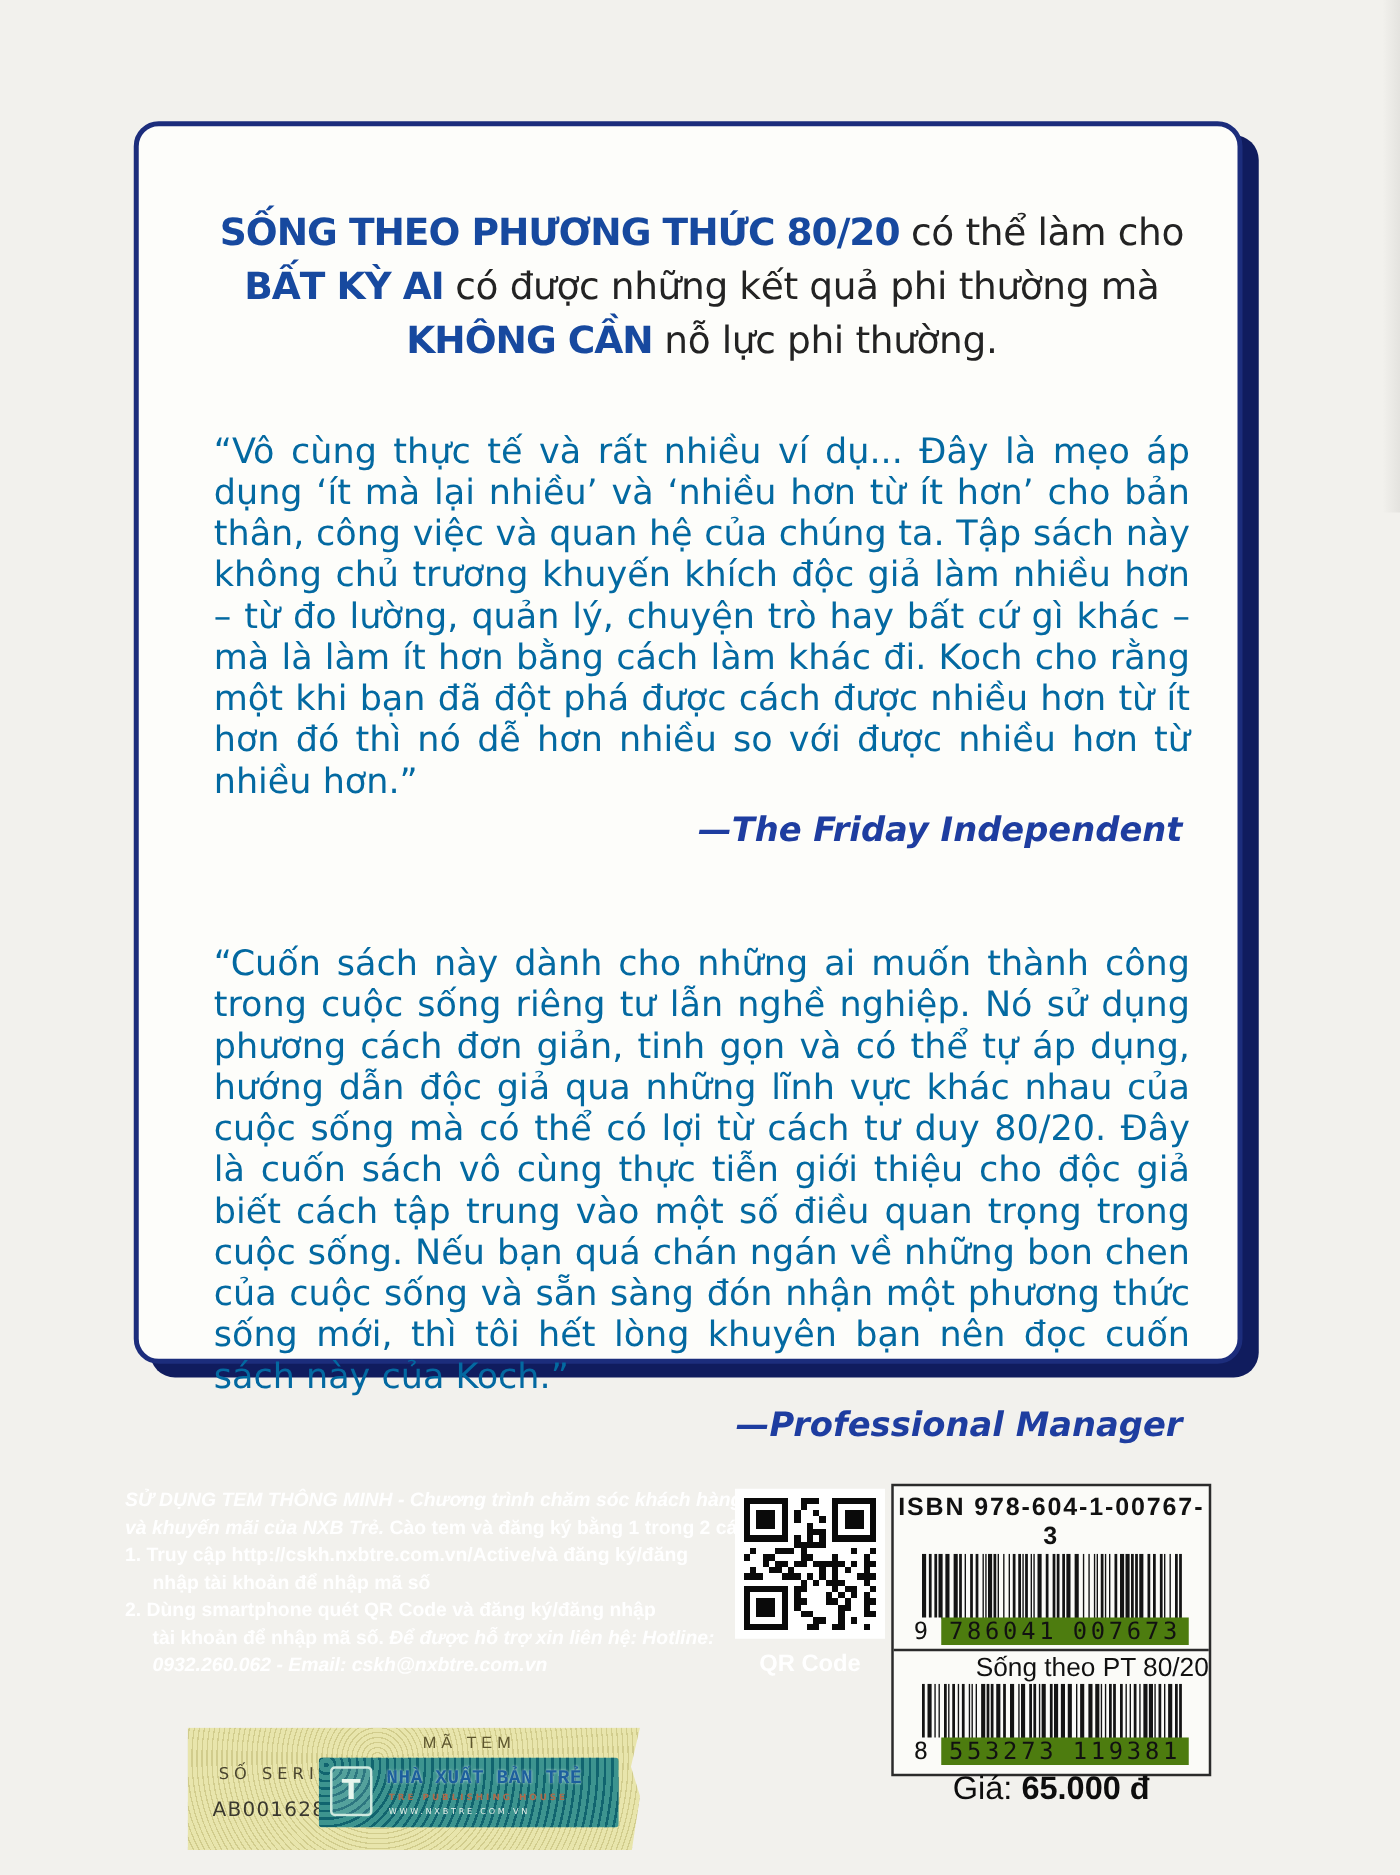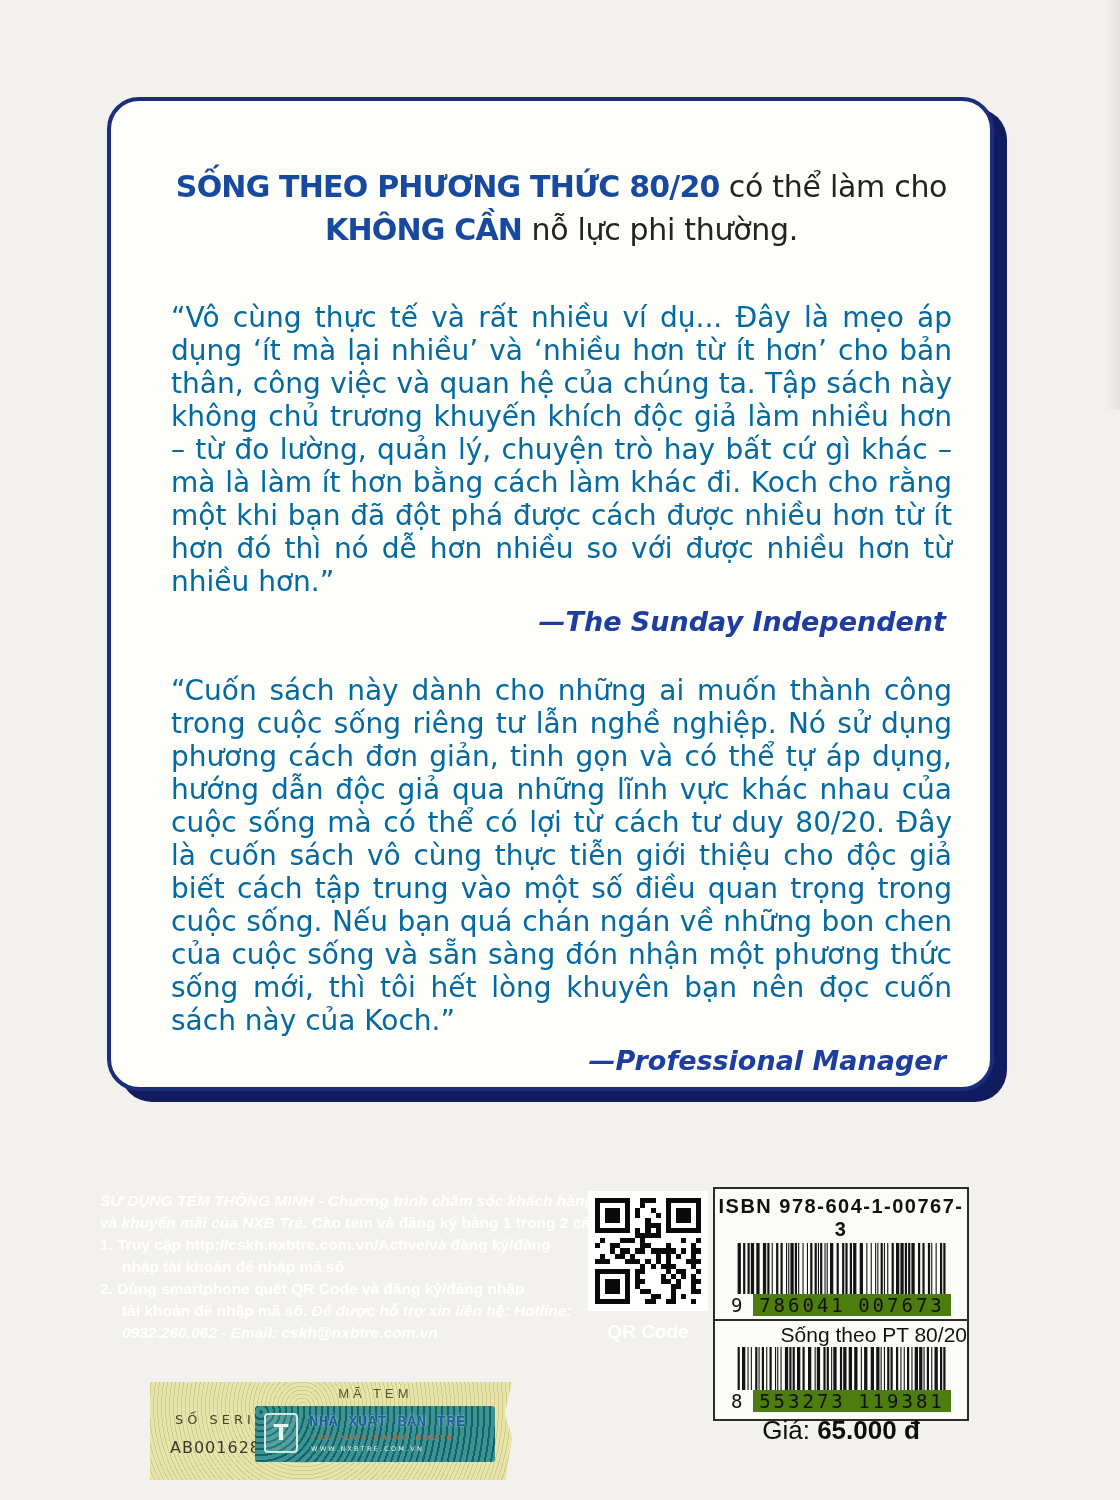"SỐNG THEO PHƯƠNG THỨC 80/20" .card { border-radius: 32px -> 20px }
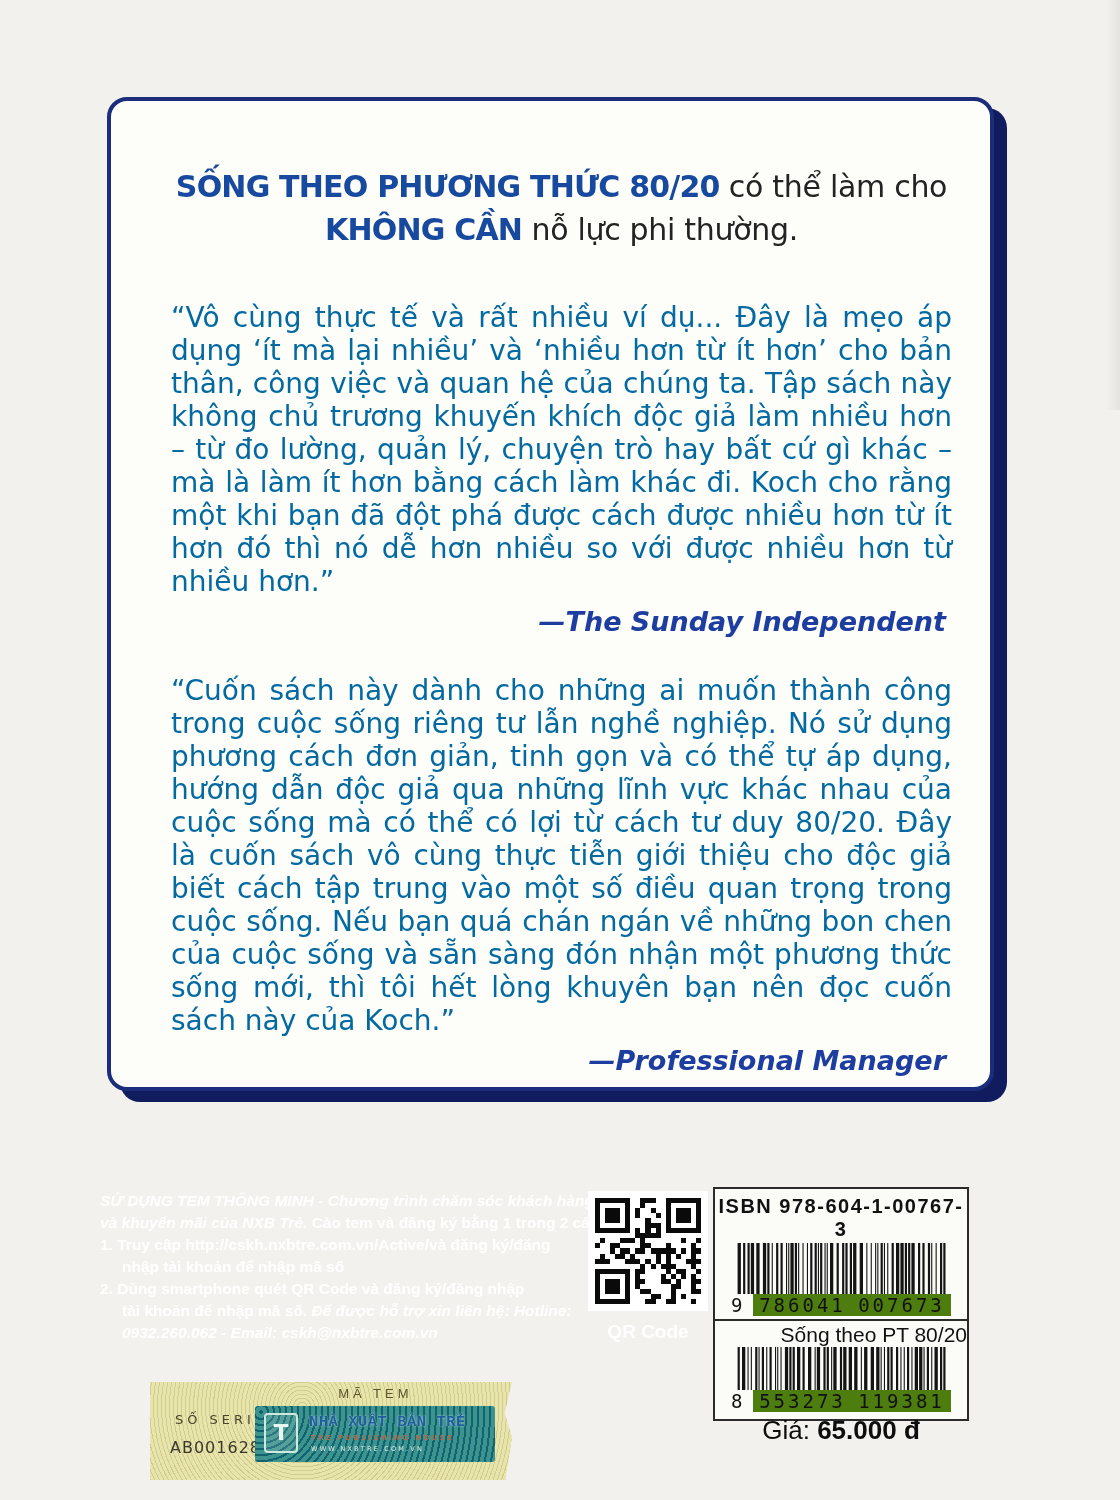"BẤT KỲ AI có được" div { html: none -> <div> <span>BẤT KỲ AI</span><span> có được những kết quả phi thường mà</span> </div> }
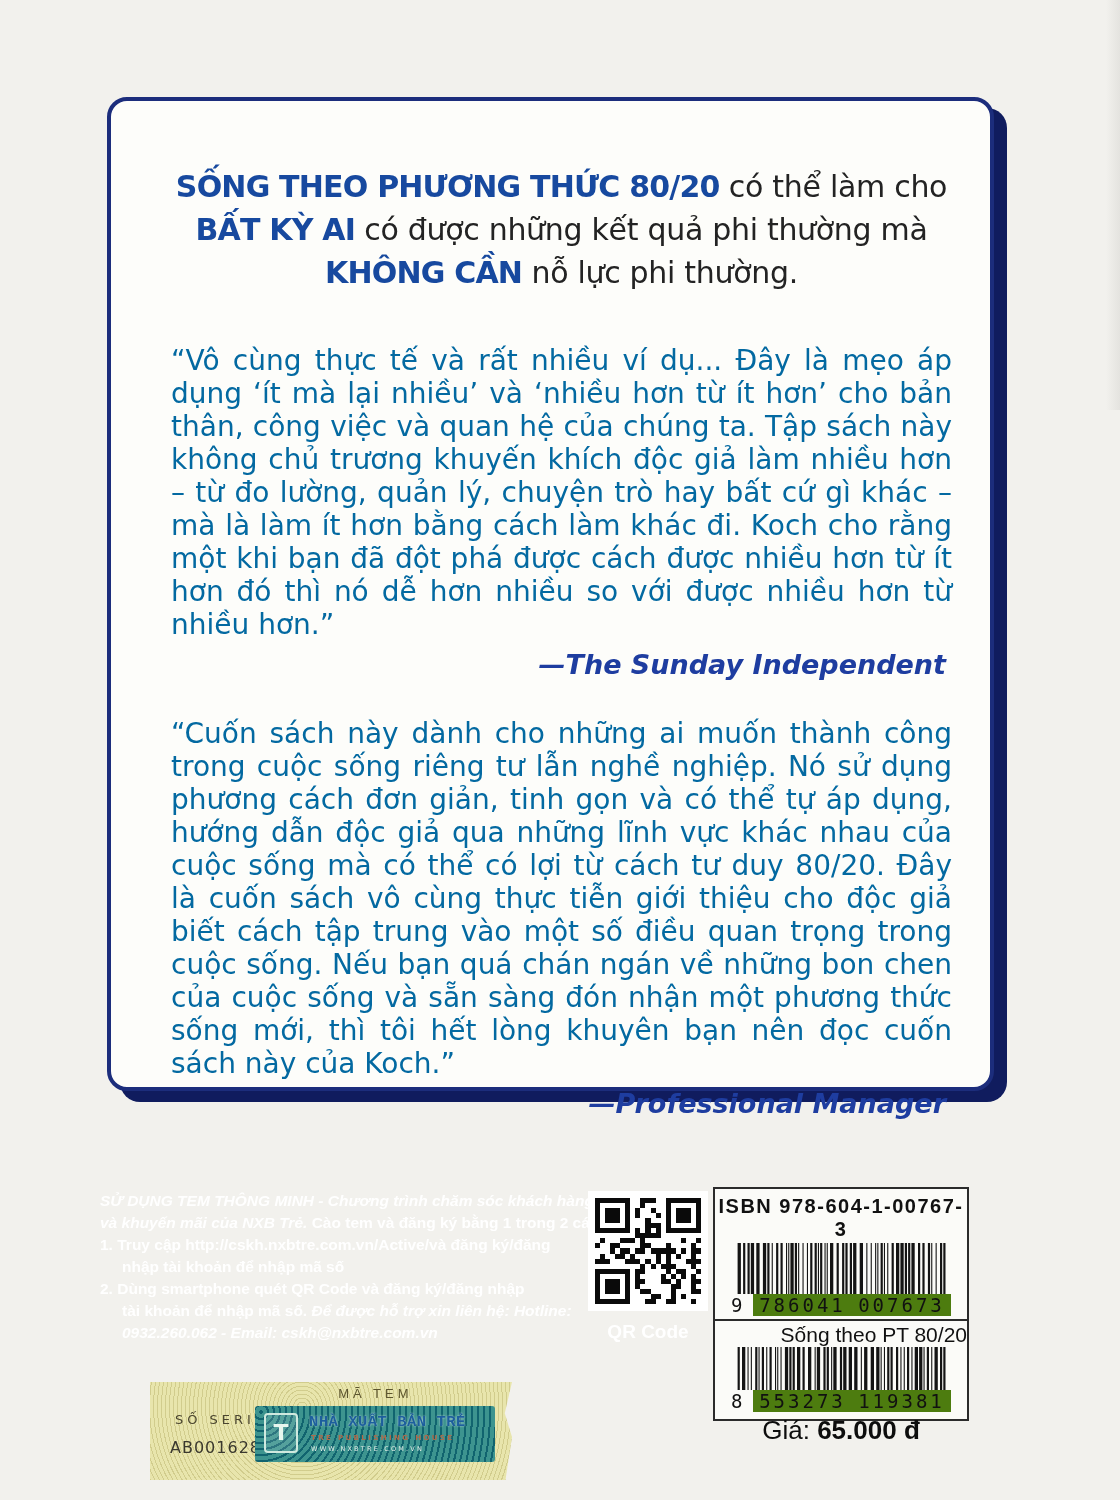"—The Sunday Independent" div.attribution { text: Sunday -> Friday }
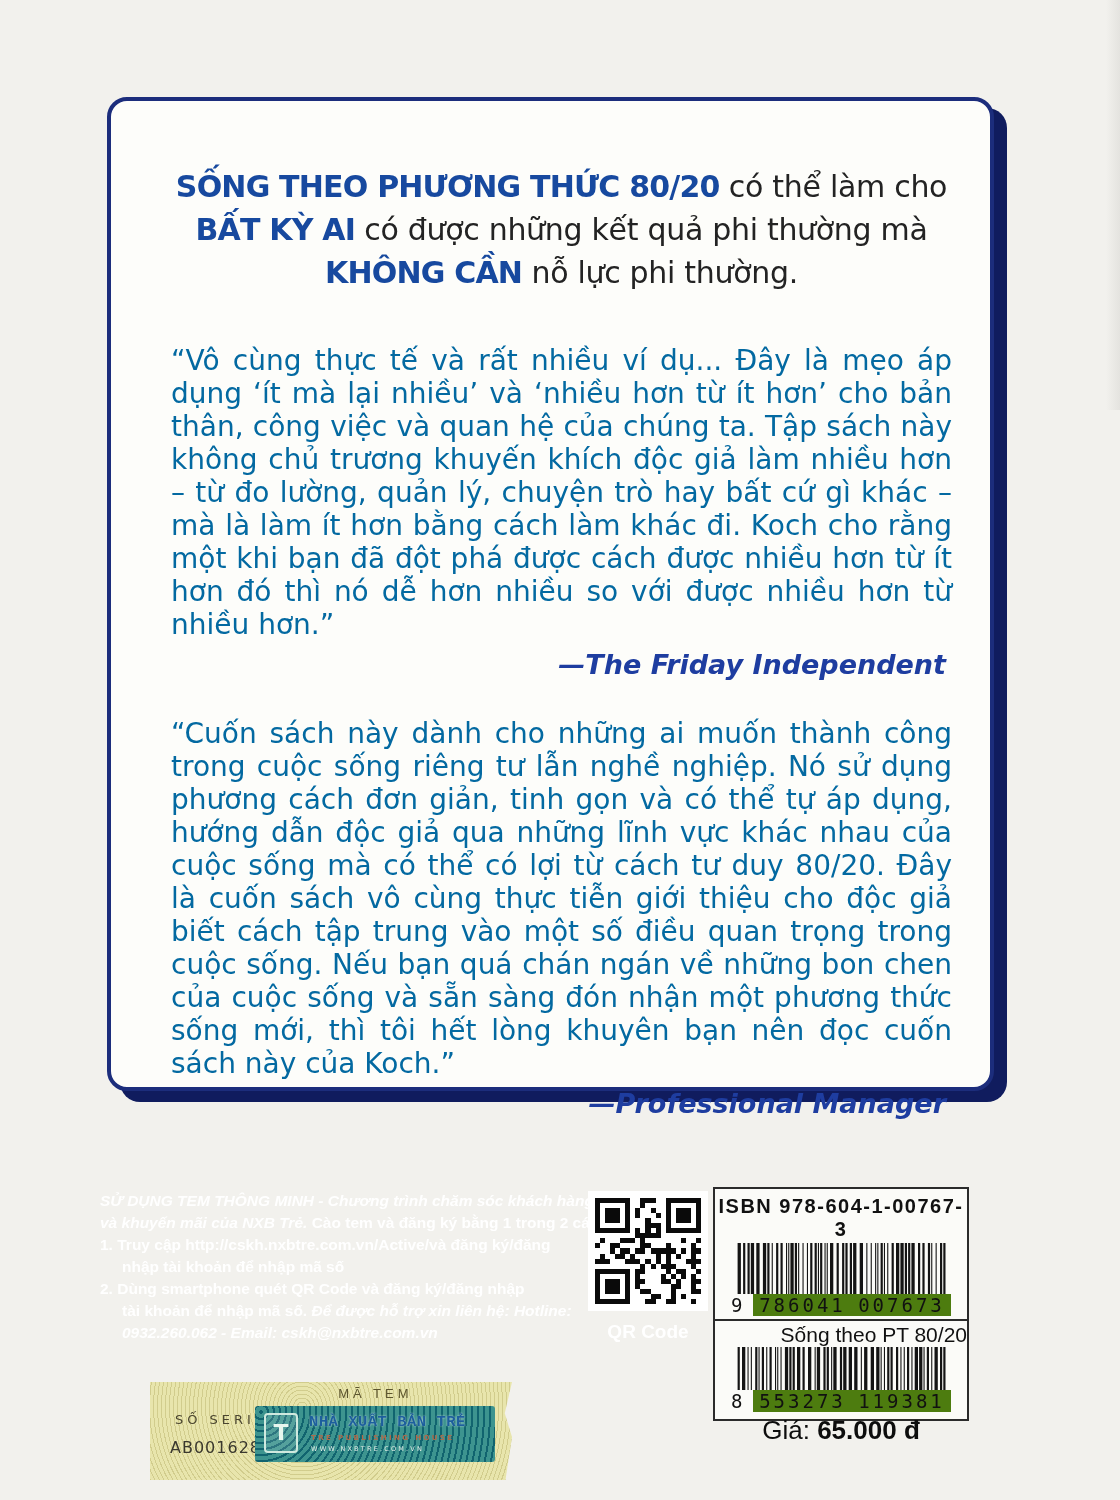"“Cuốn sách này dành cho" .quote-2 { margin-top: 37px -> 74px }
